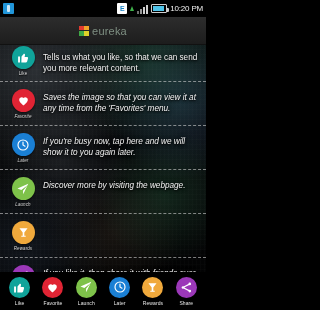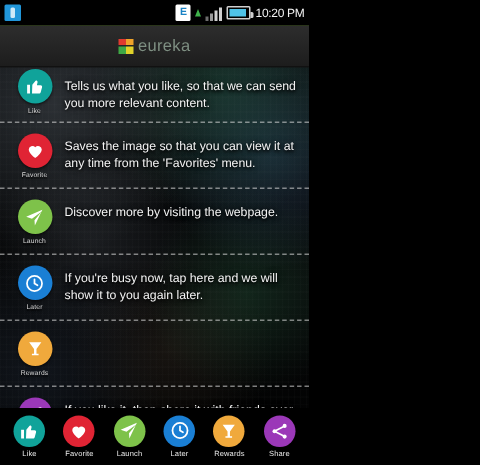"Saves the image so that" .row + .row { font-style: none -> italic }
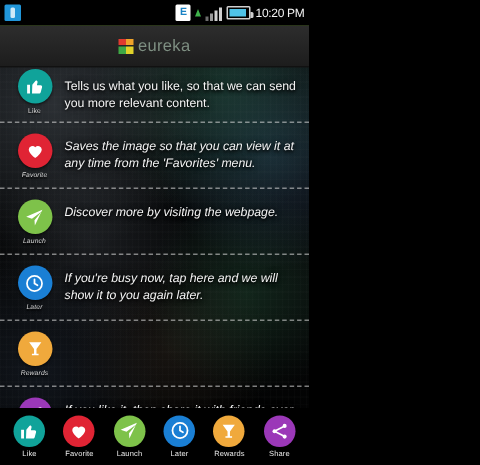"Discover more by visiting the" div.row { order: before "If you're busy now, tap" -> after "If you're busy now, tap" }
